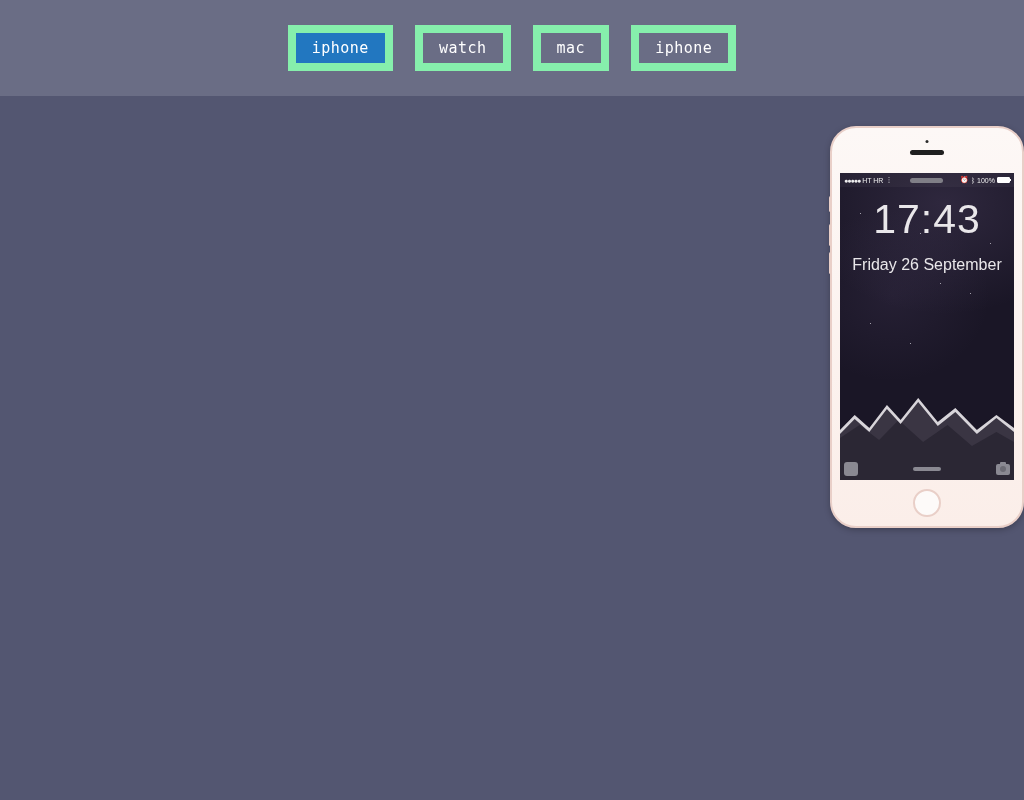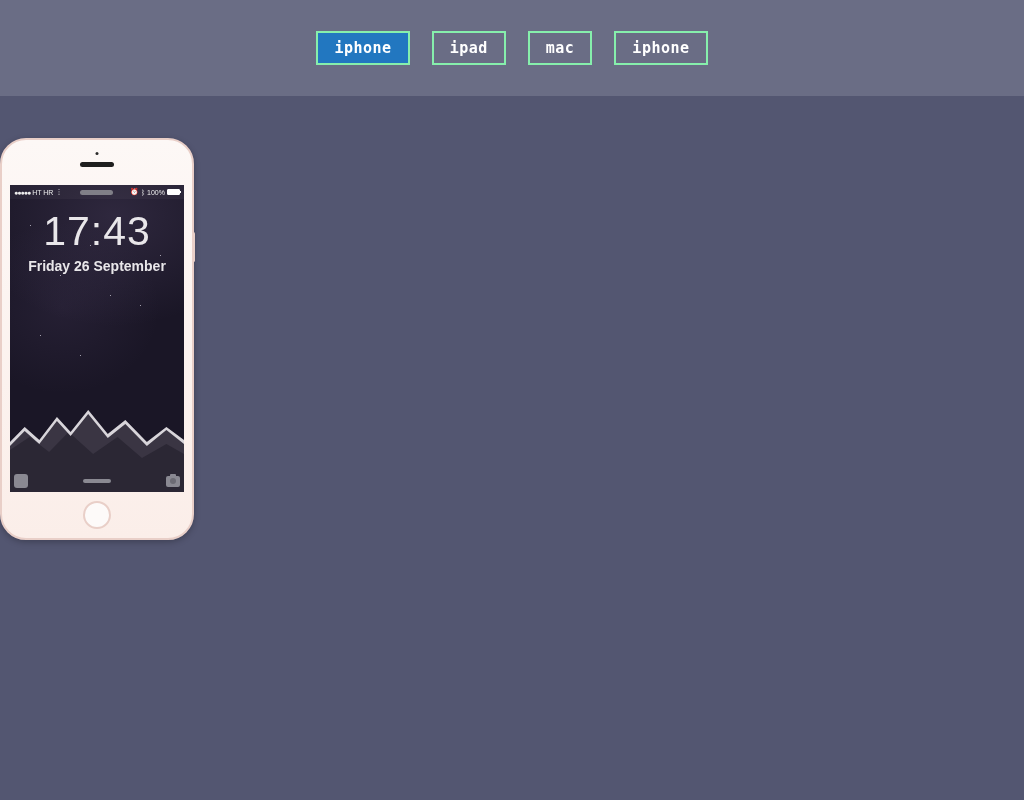"iphone" .tab-btn { border: 2px solid #86efac -> 8px solid #86efac; font-weight: bold -> none }
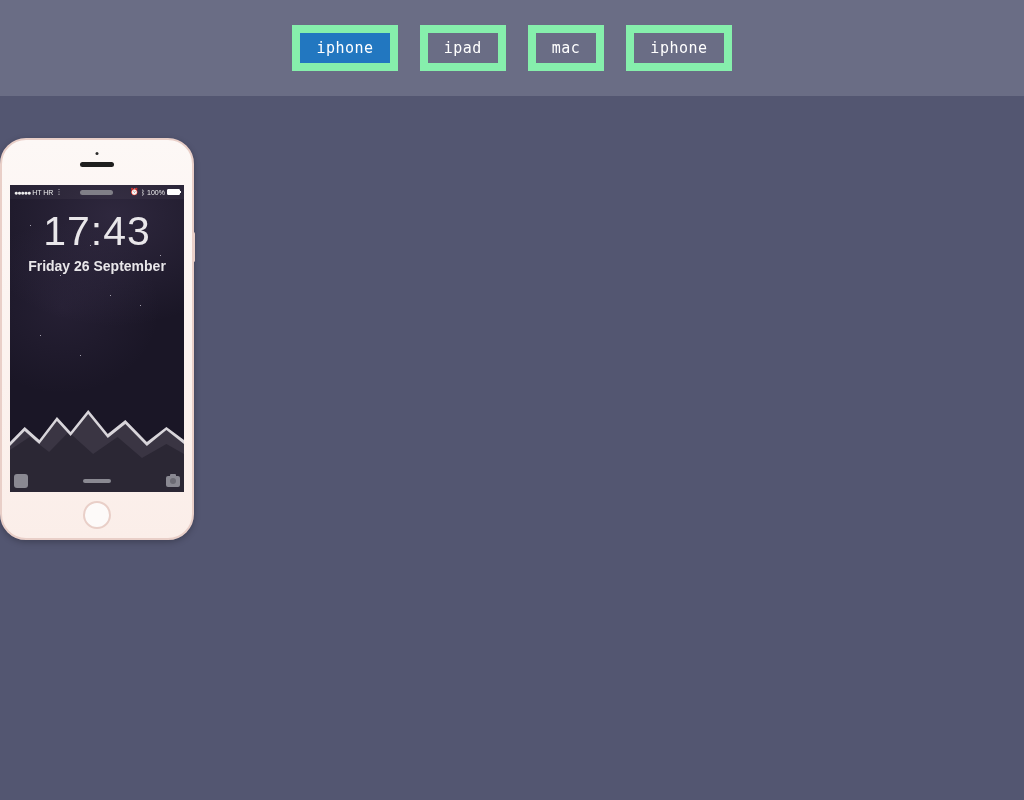"ipad" button.tab-btn { text: ipad -> watch }
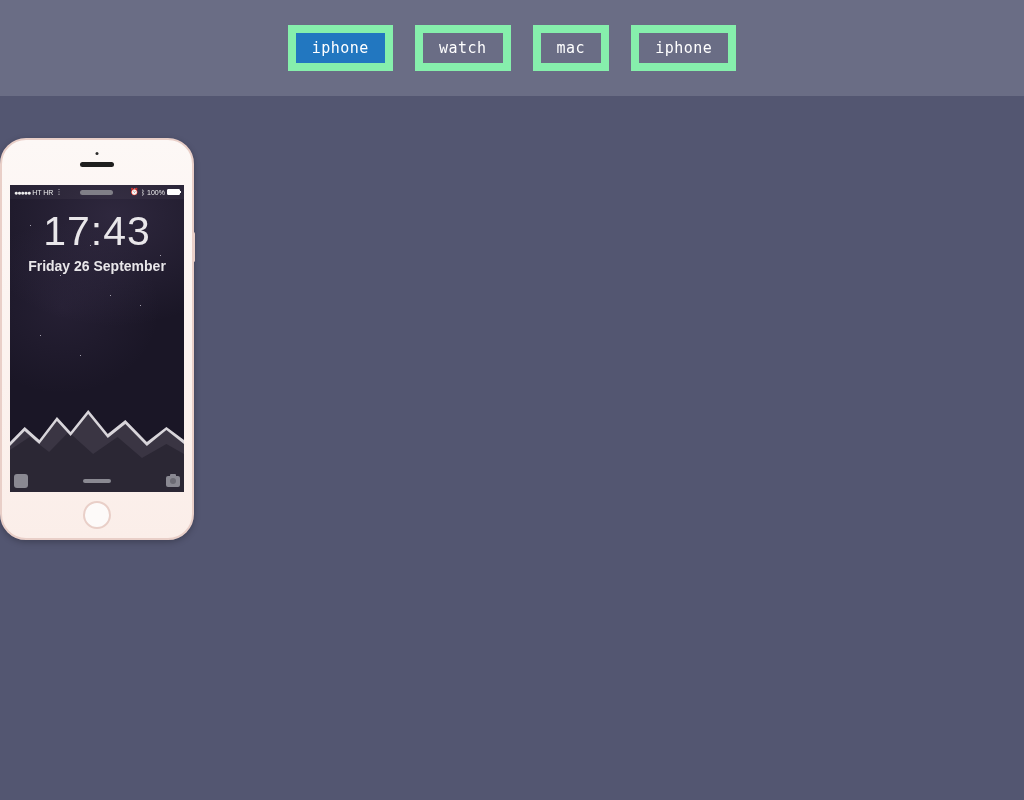"17:43" .stage { justify-content: flex-start -> flex-end; padding-top: 42px -> 30px }
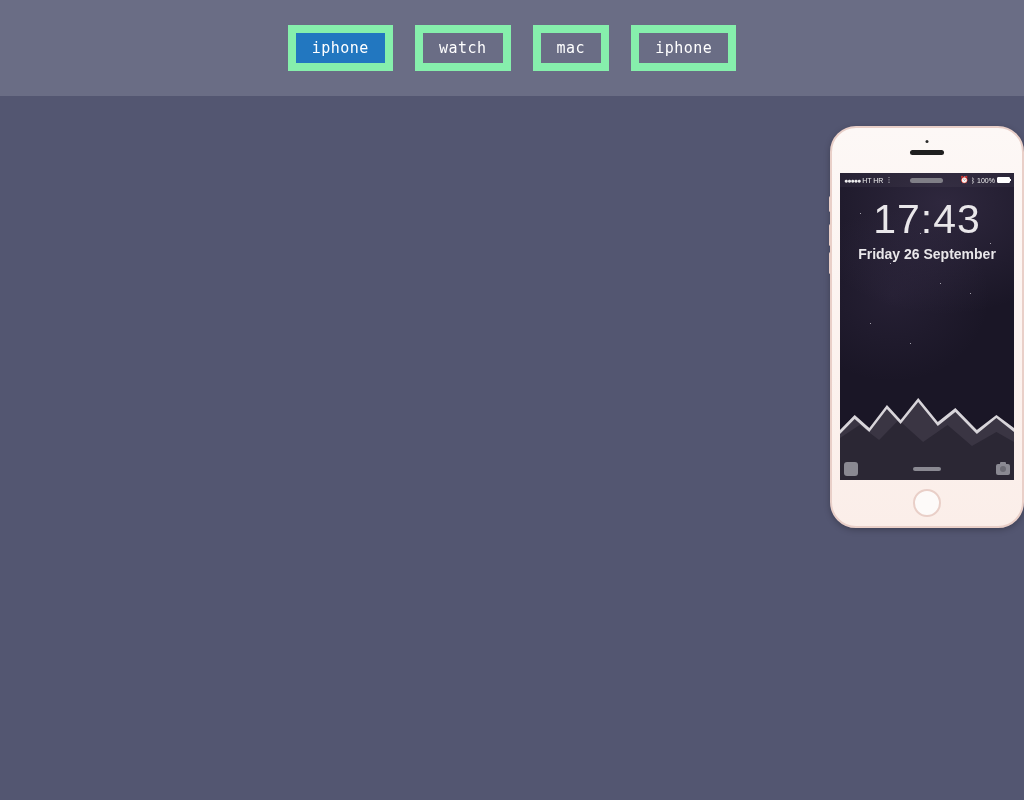"Friday 26 September" .clock-date { font-size: 14px -> 16px; font-weight: 700 -> 400; margin-top: 6px -> 16px }
